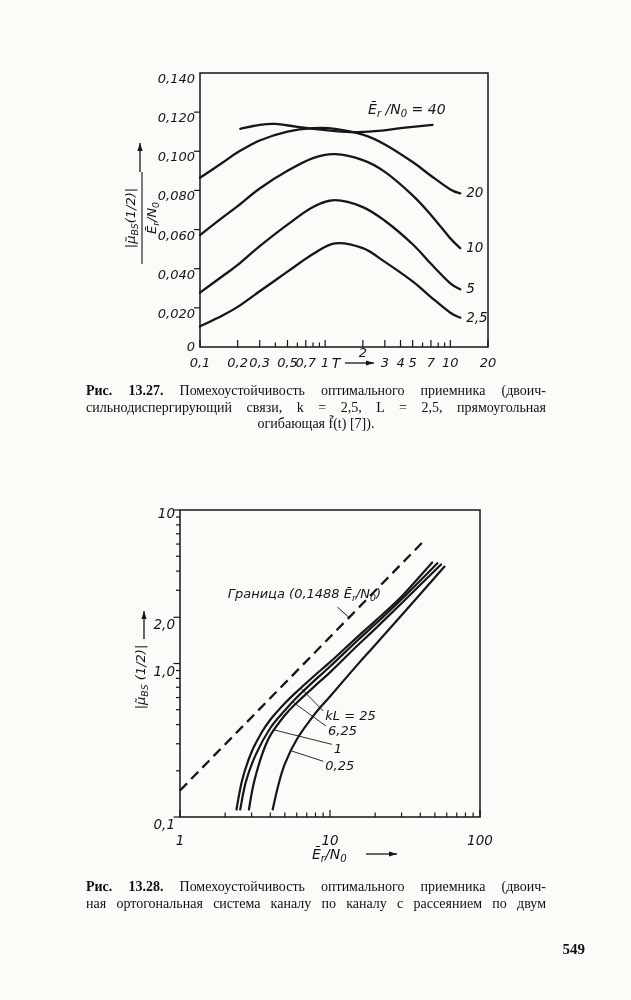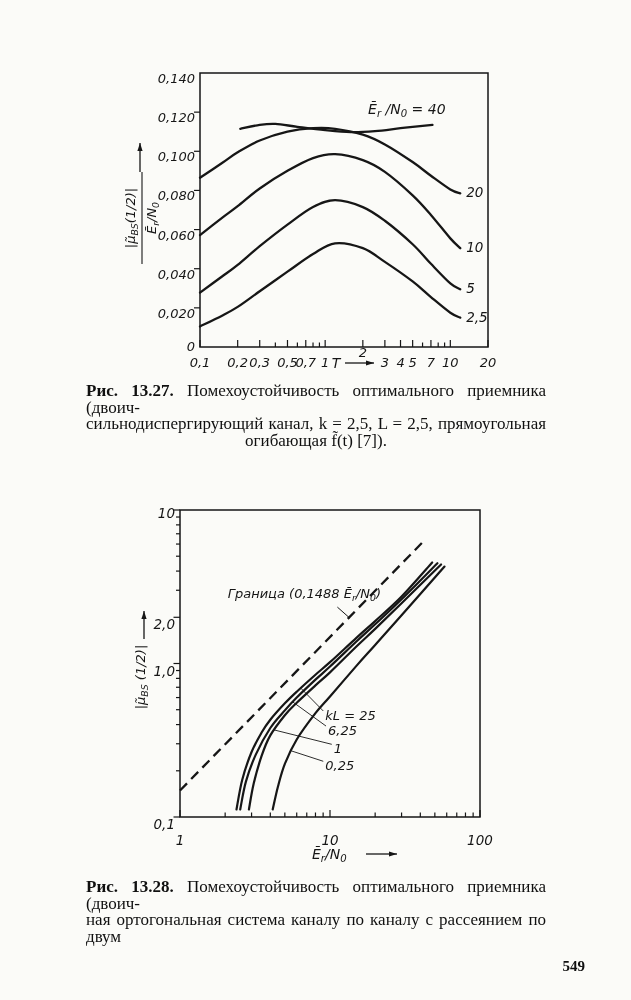"Рис. 13.27. Помехоустойчивость" .caption { font-size: 17px -> 14px }
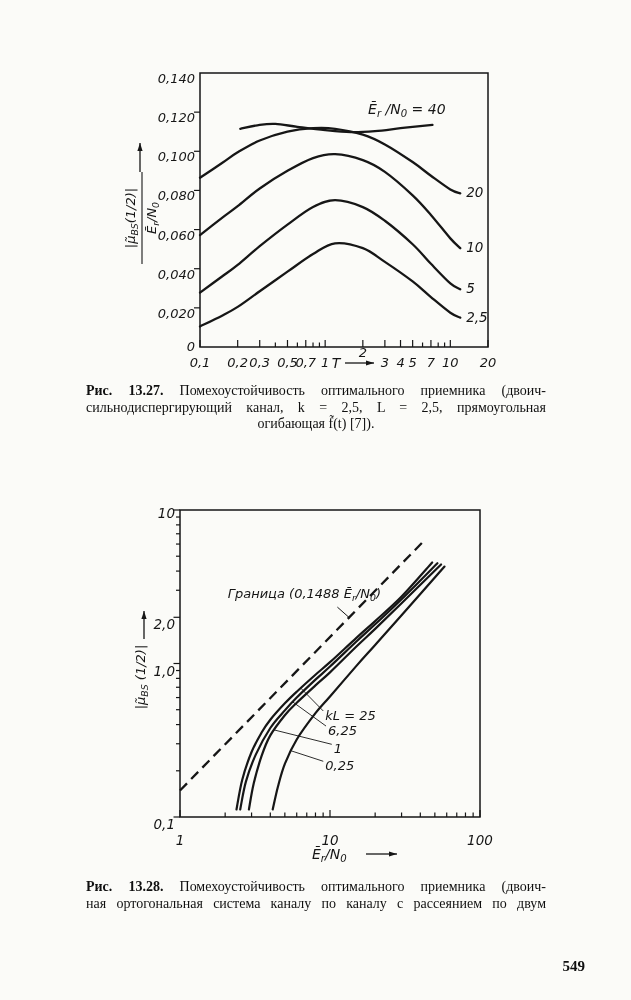"сильнодиспергирующий канал, k = 2,5," span.cap-line { text: канал -> связи }
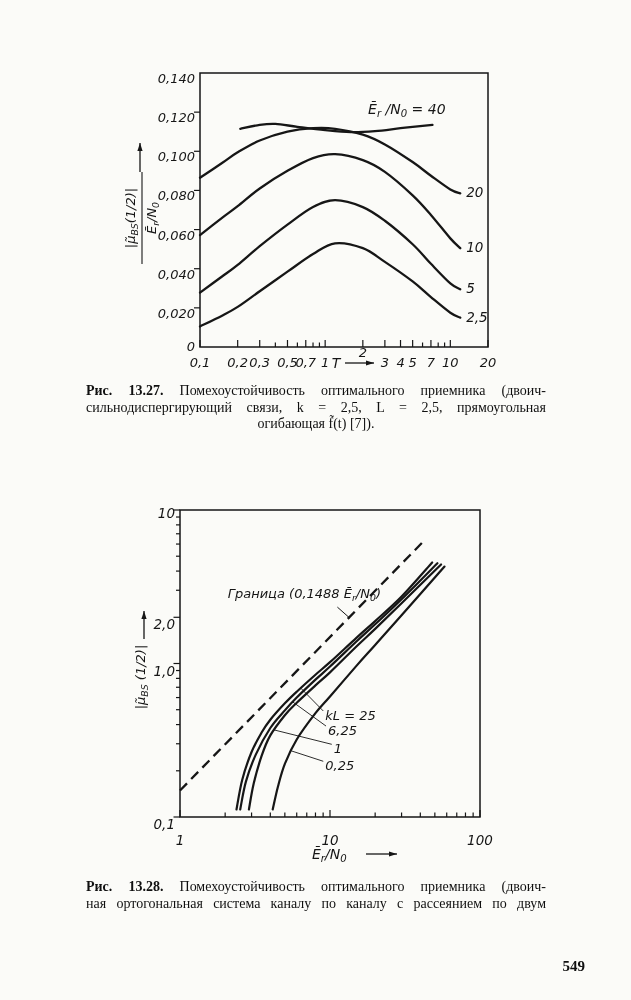"549" .page-num { margin-top: 17px -> none }
